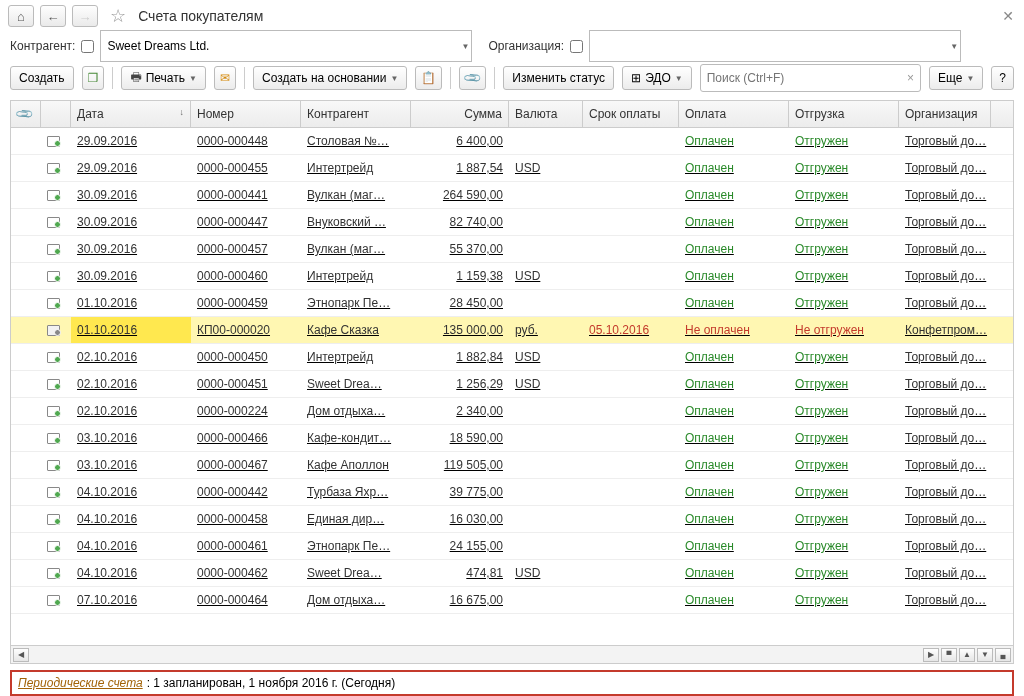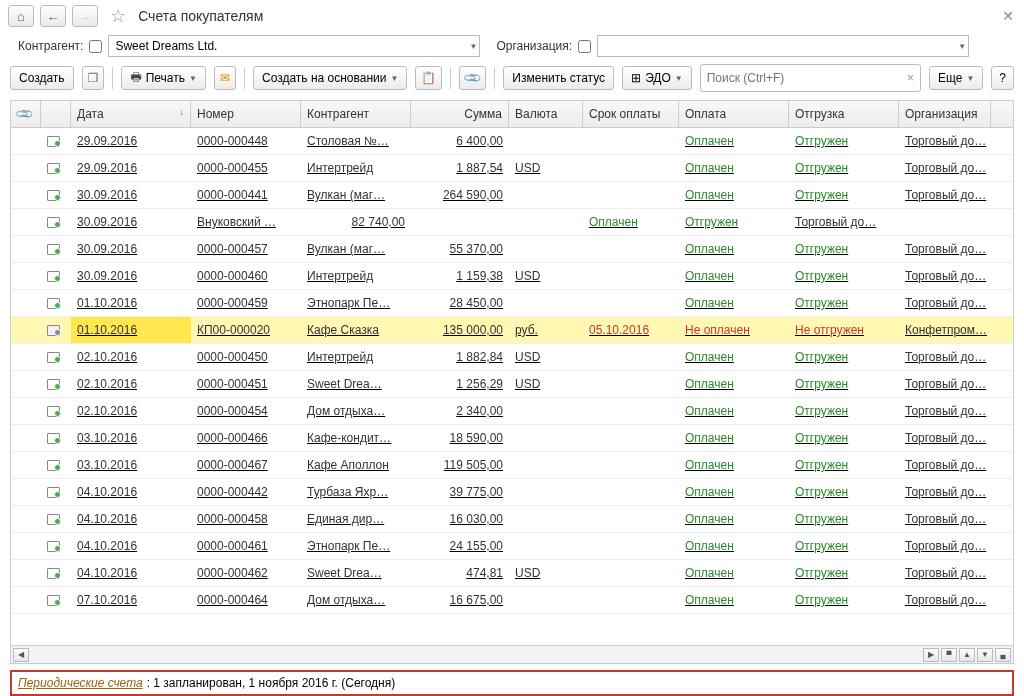"Контрагент:" .label { margin-left: 8px -> none }
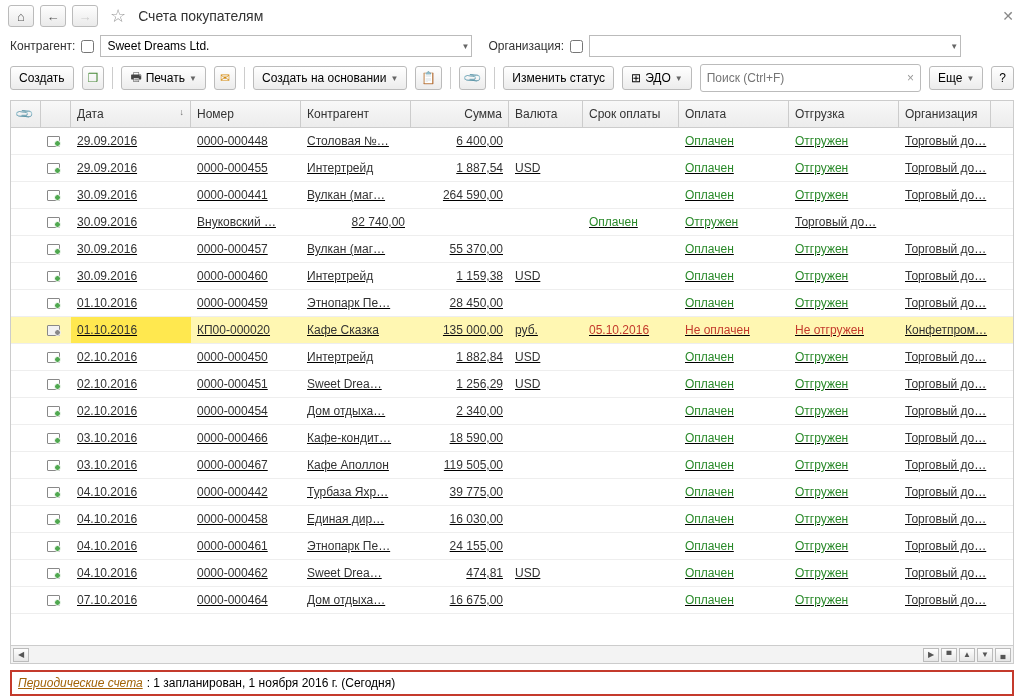"Sweet Dreams Ltd." .dropdown { height: 22px -> 32px }
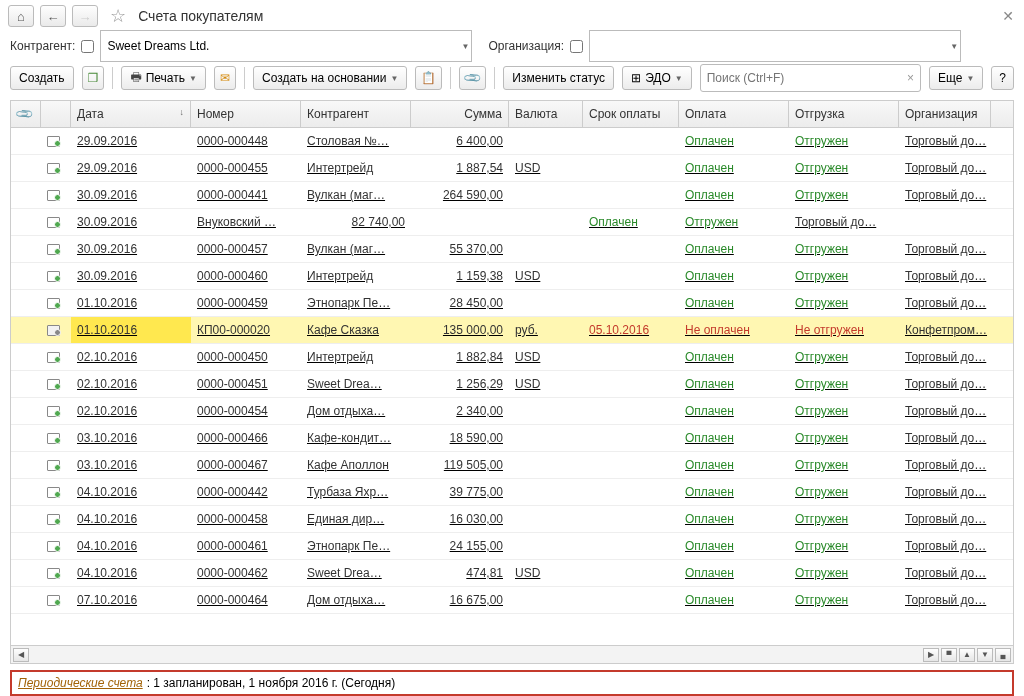"0000-000447" div.cell { html: none -> <div>0000-000447</div> }
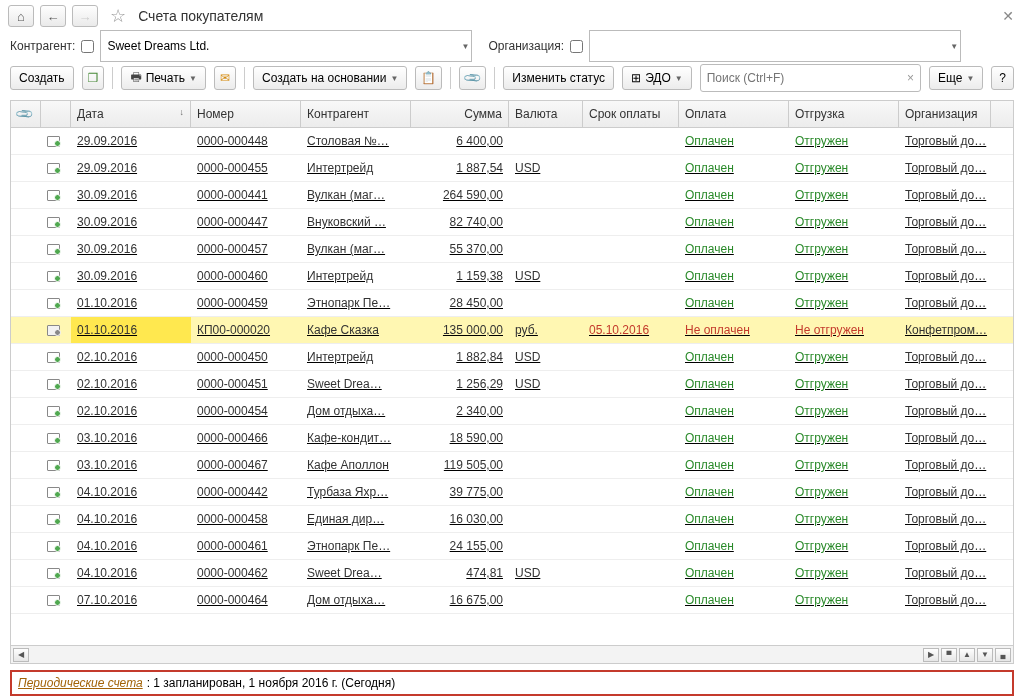"0000-000454" div.cell { text: 0000-000454 -> 0000-000224 }
